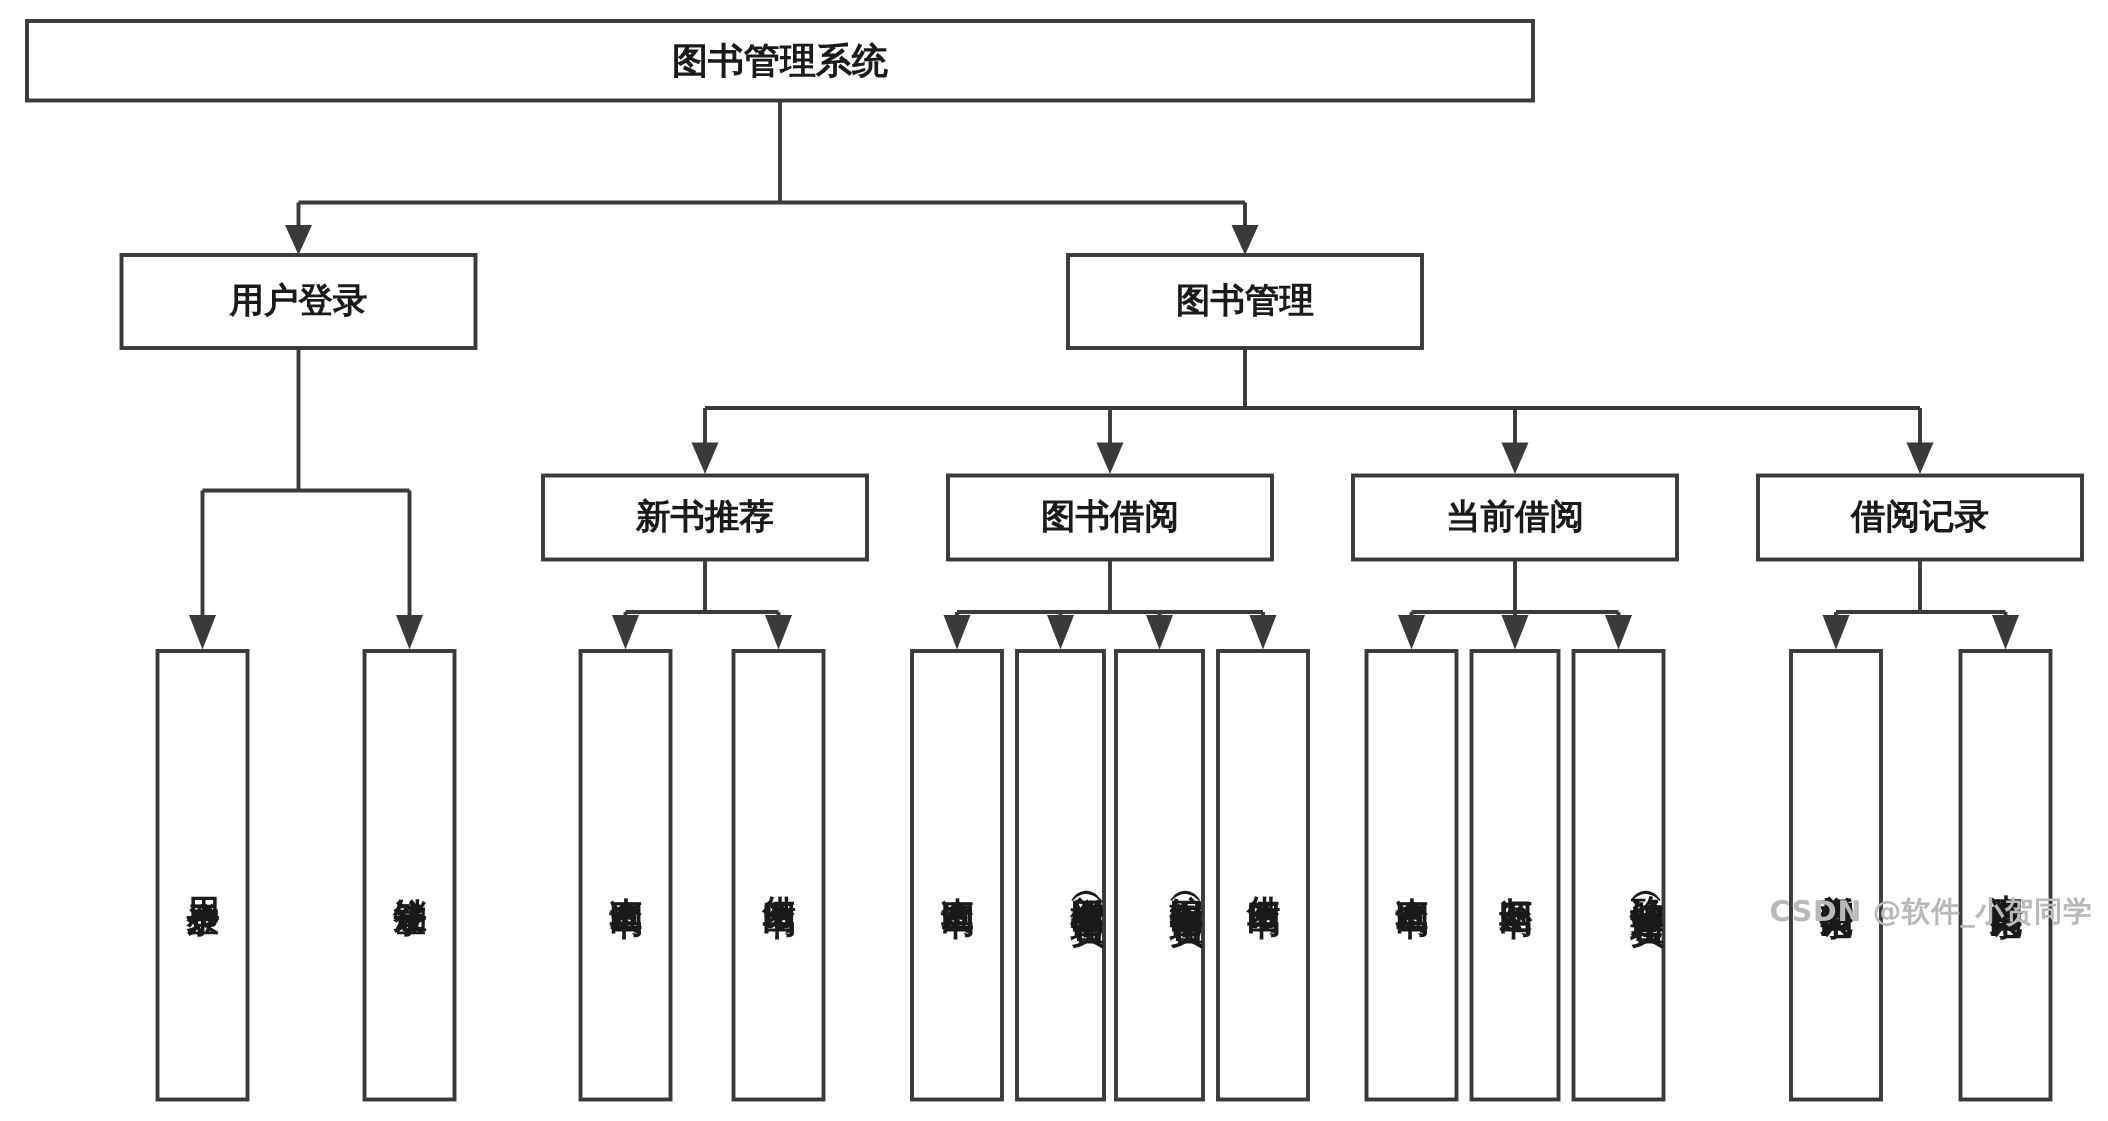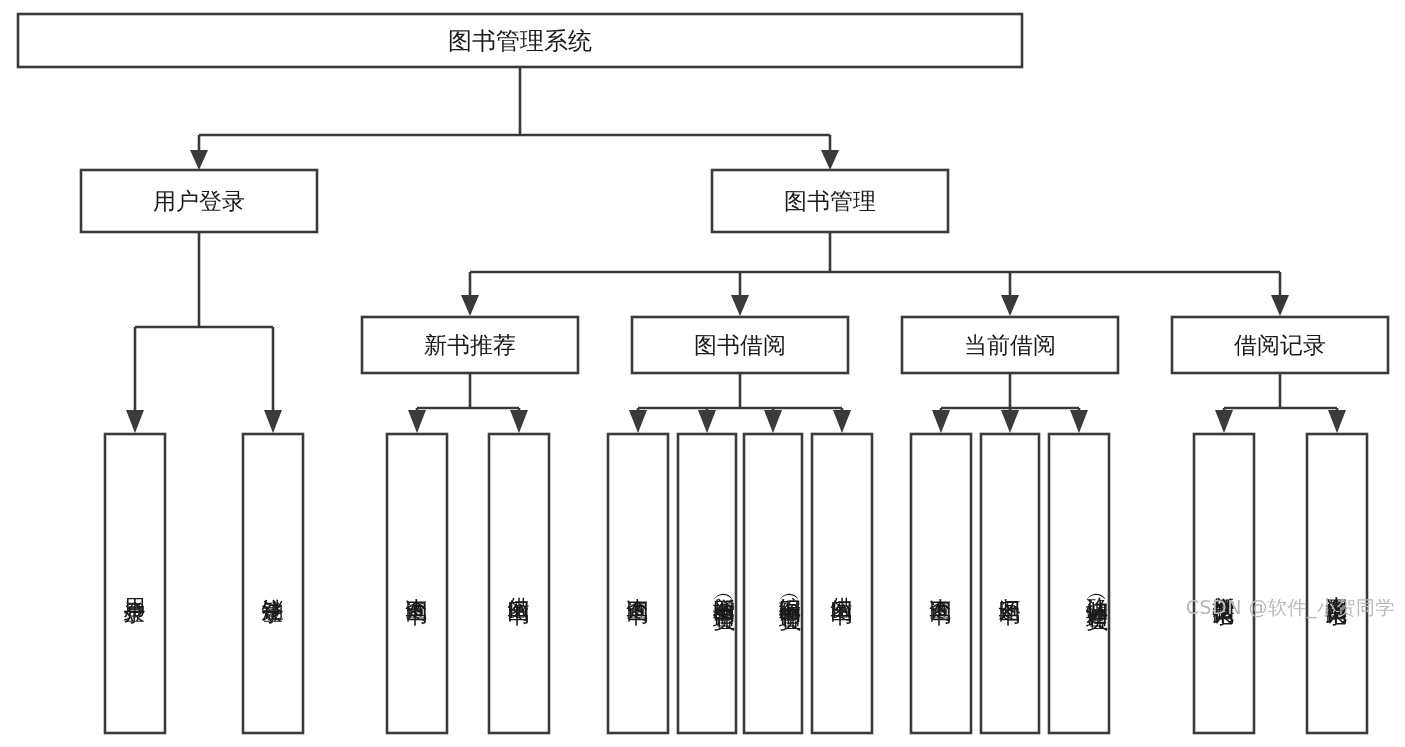"图书管理系统" #diagram-root { font-weight: none -> bold }
